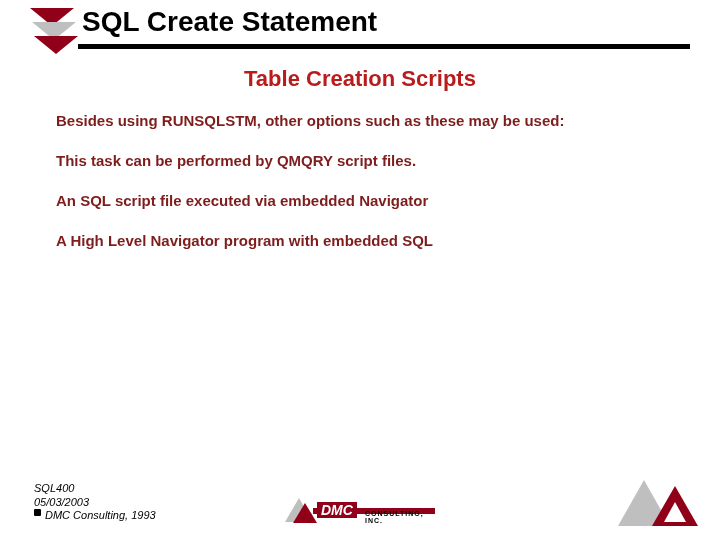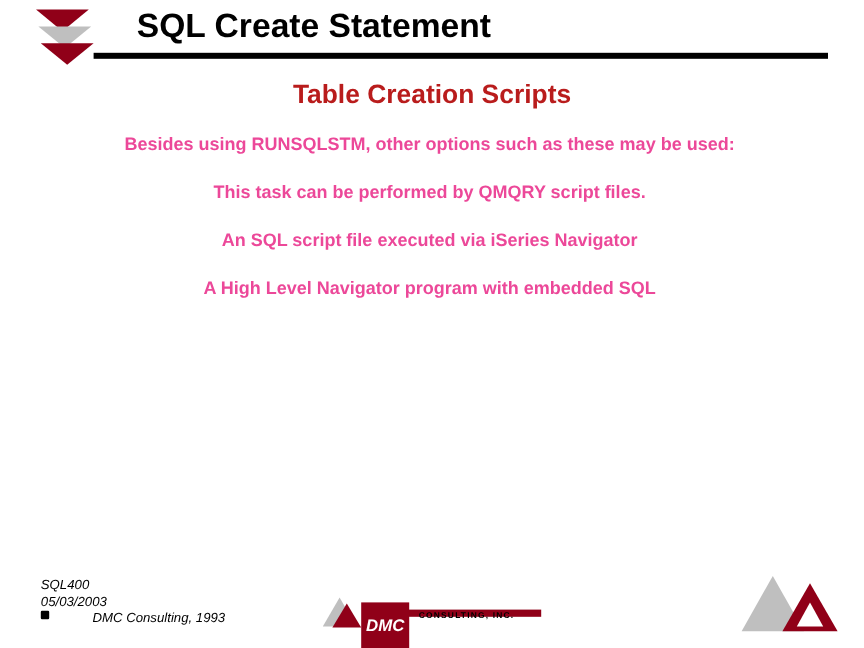"SQL Create Statement" * { gap: 32px -> none }
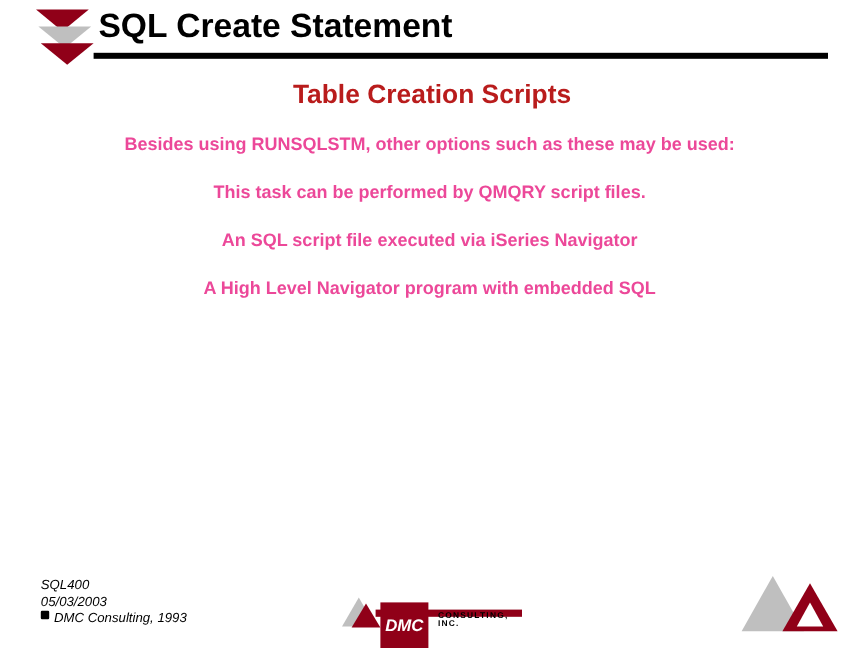"Besides using RUNSQLSTM, other options" .para { color: #ec4899 -> #7f1d1d; text-align: center -> none }
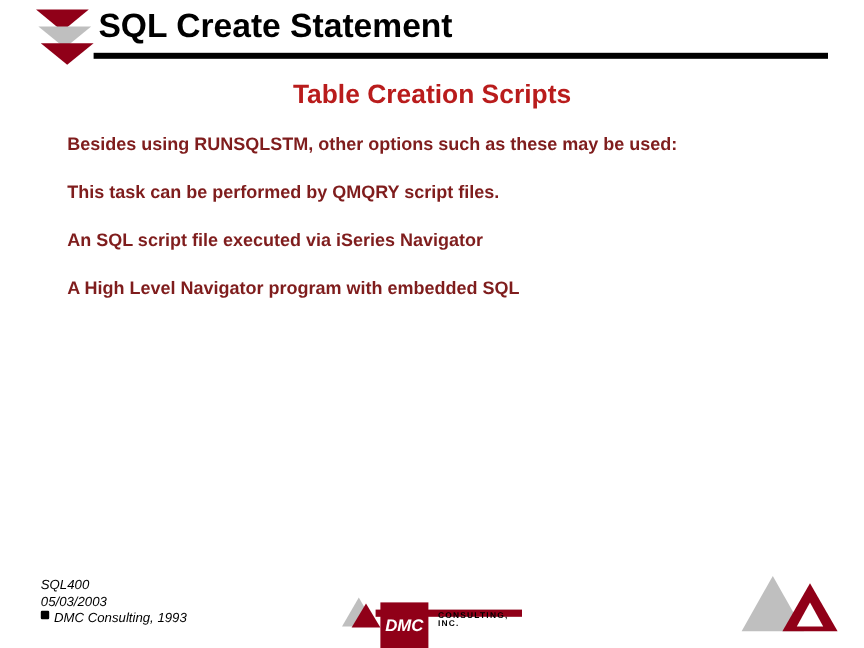"An SQL script file executed" div.para { text: iSeries -> embedded }
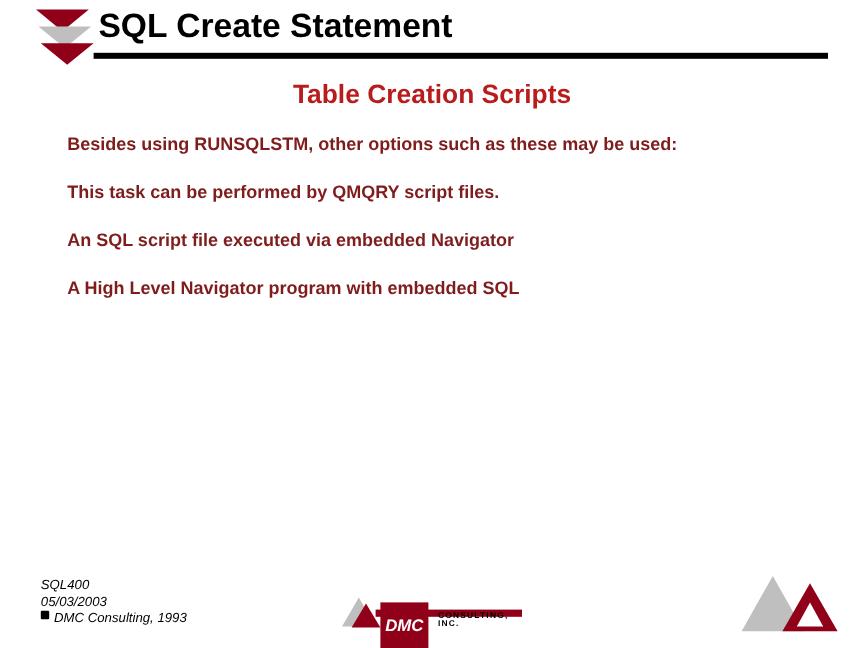"DMC" .logo-center .dmc { padding: 11px 4px -> 0 4px }
